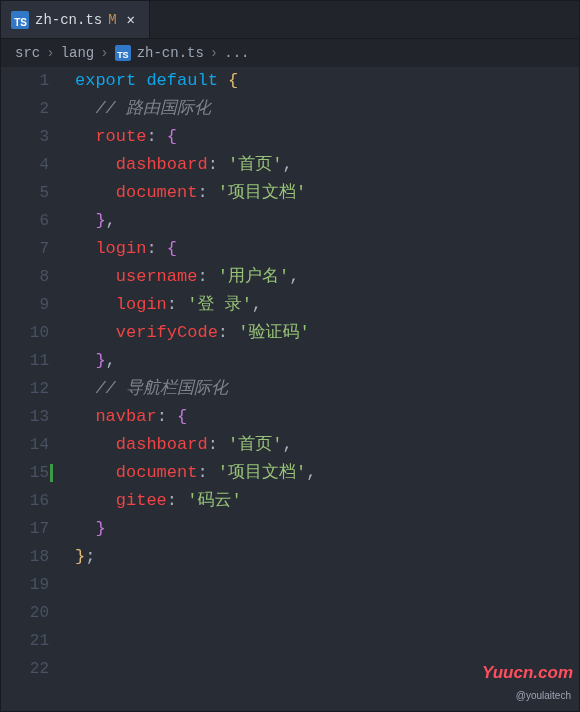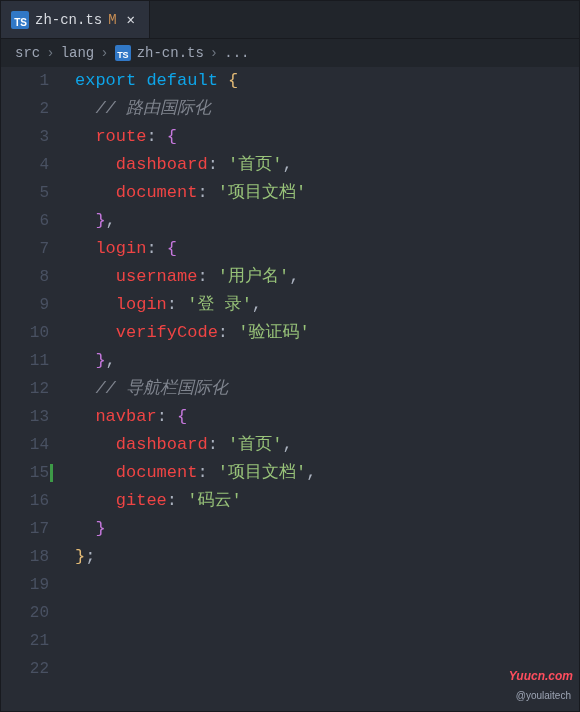"Yuucn.com" .watermark1 { font-size: 12px -> 17px }
